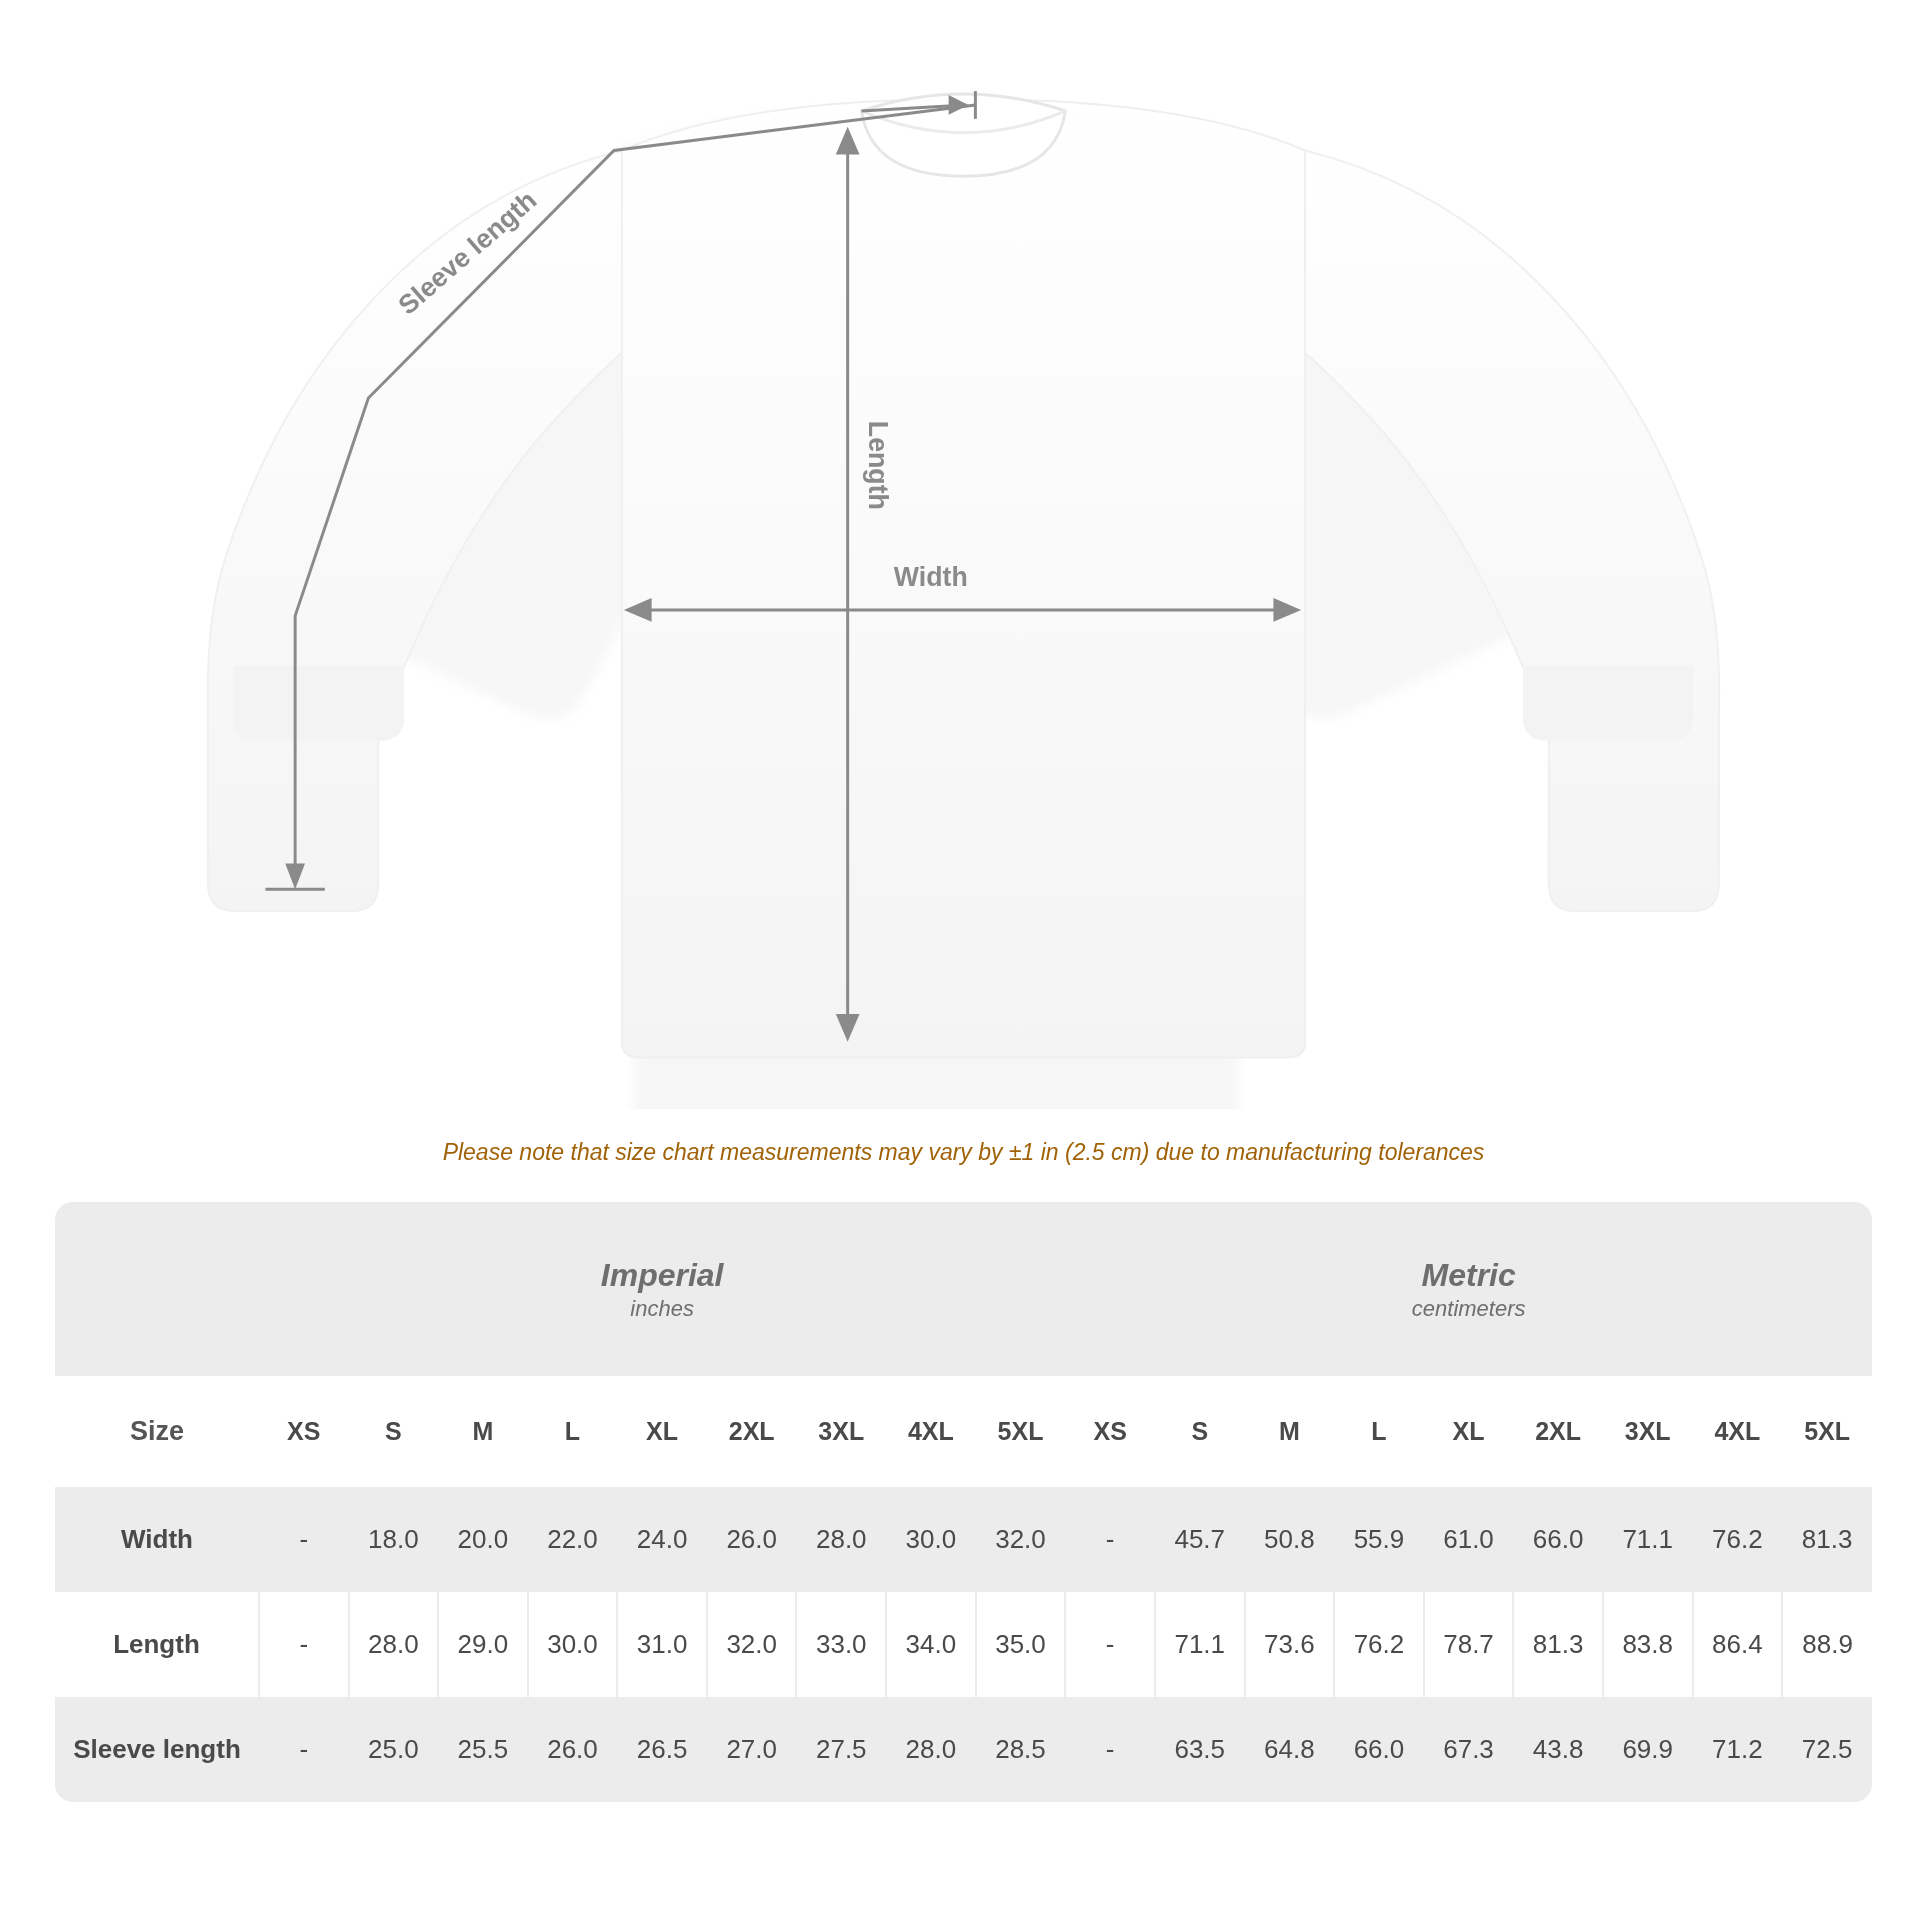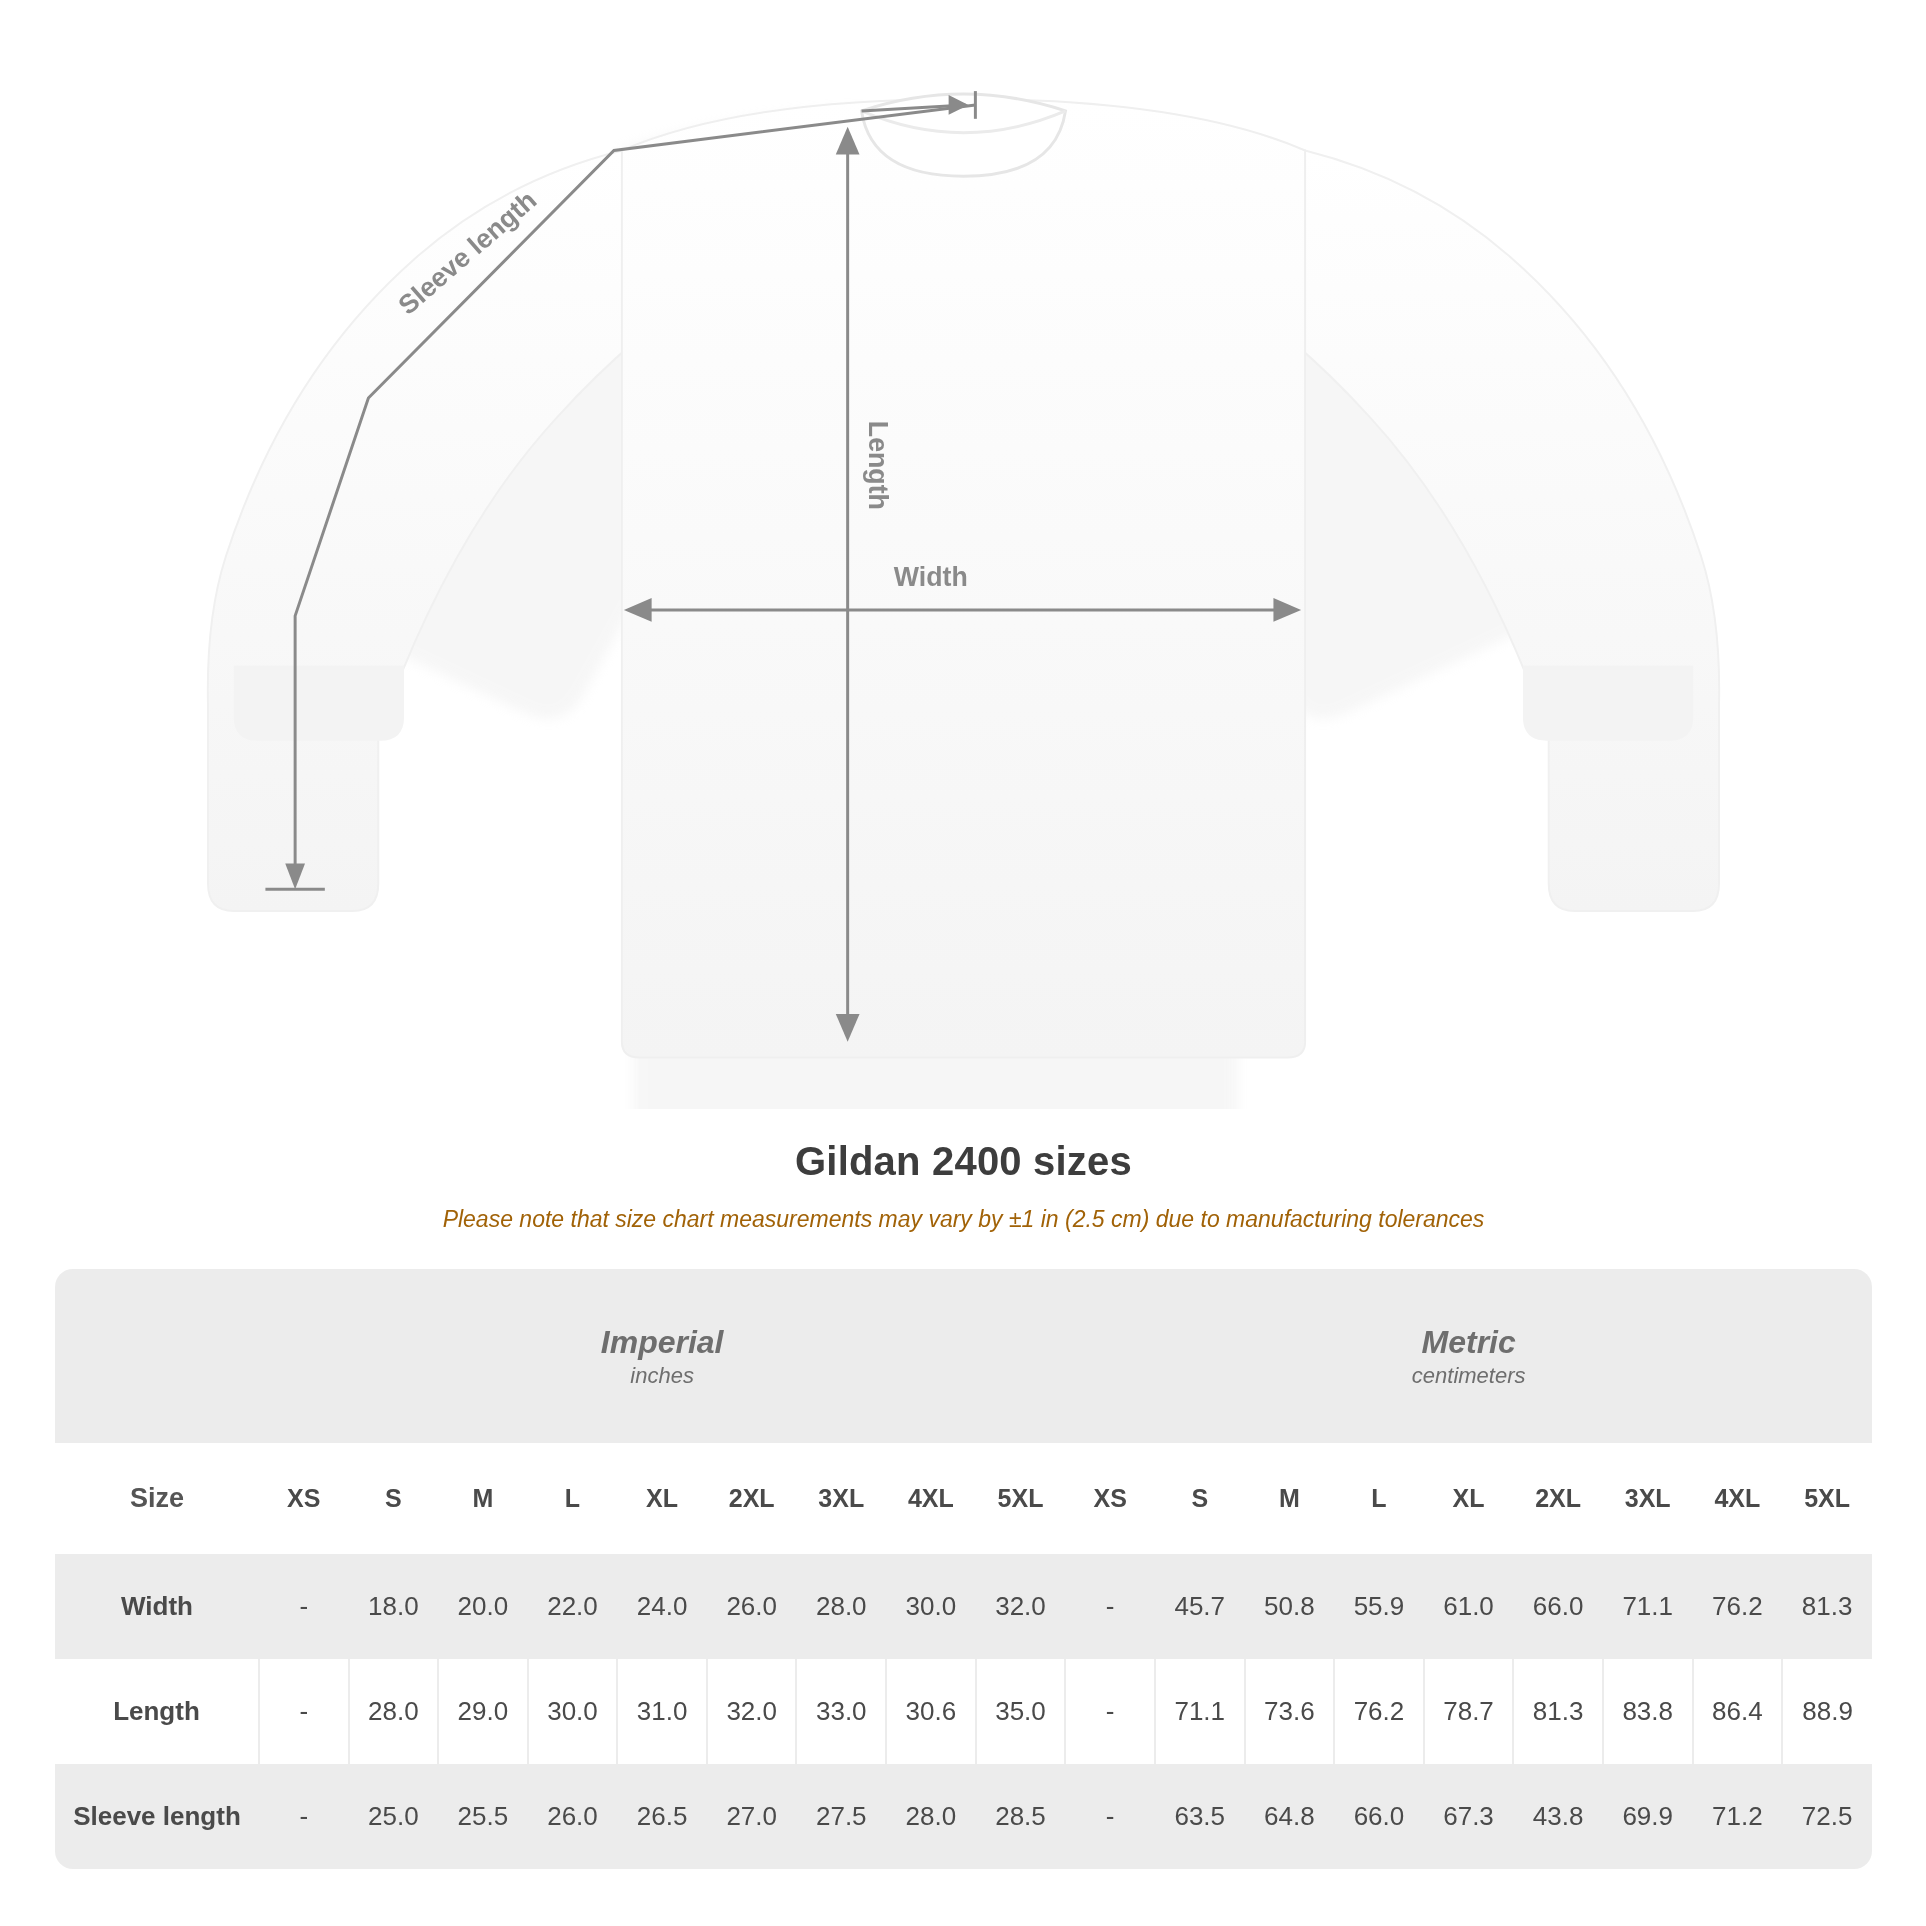"Gildan 2400 sizes" div.chart-title { html: <div>Gildan 2400 sizes</div> -> none }
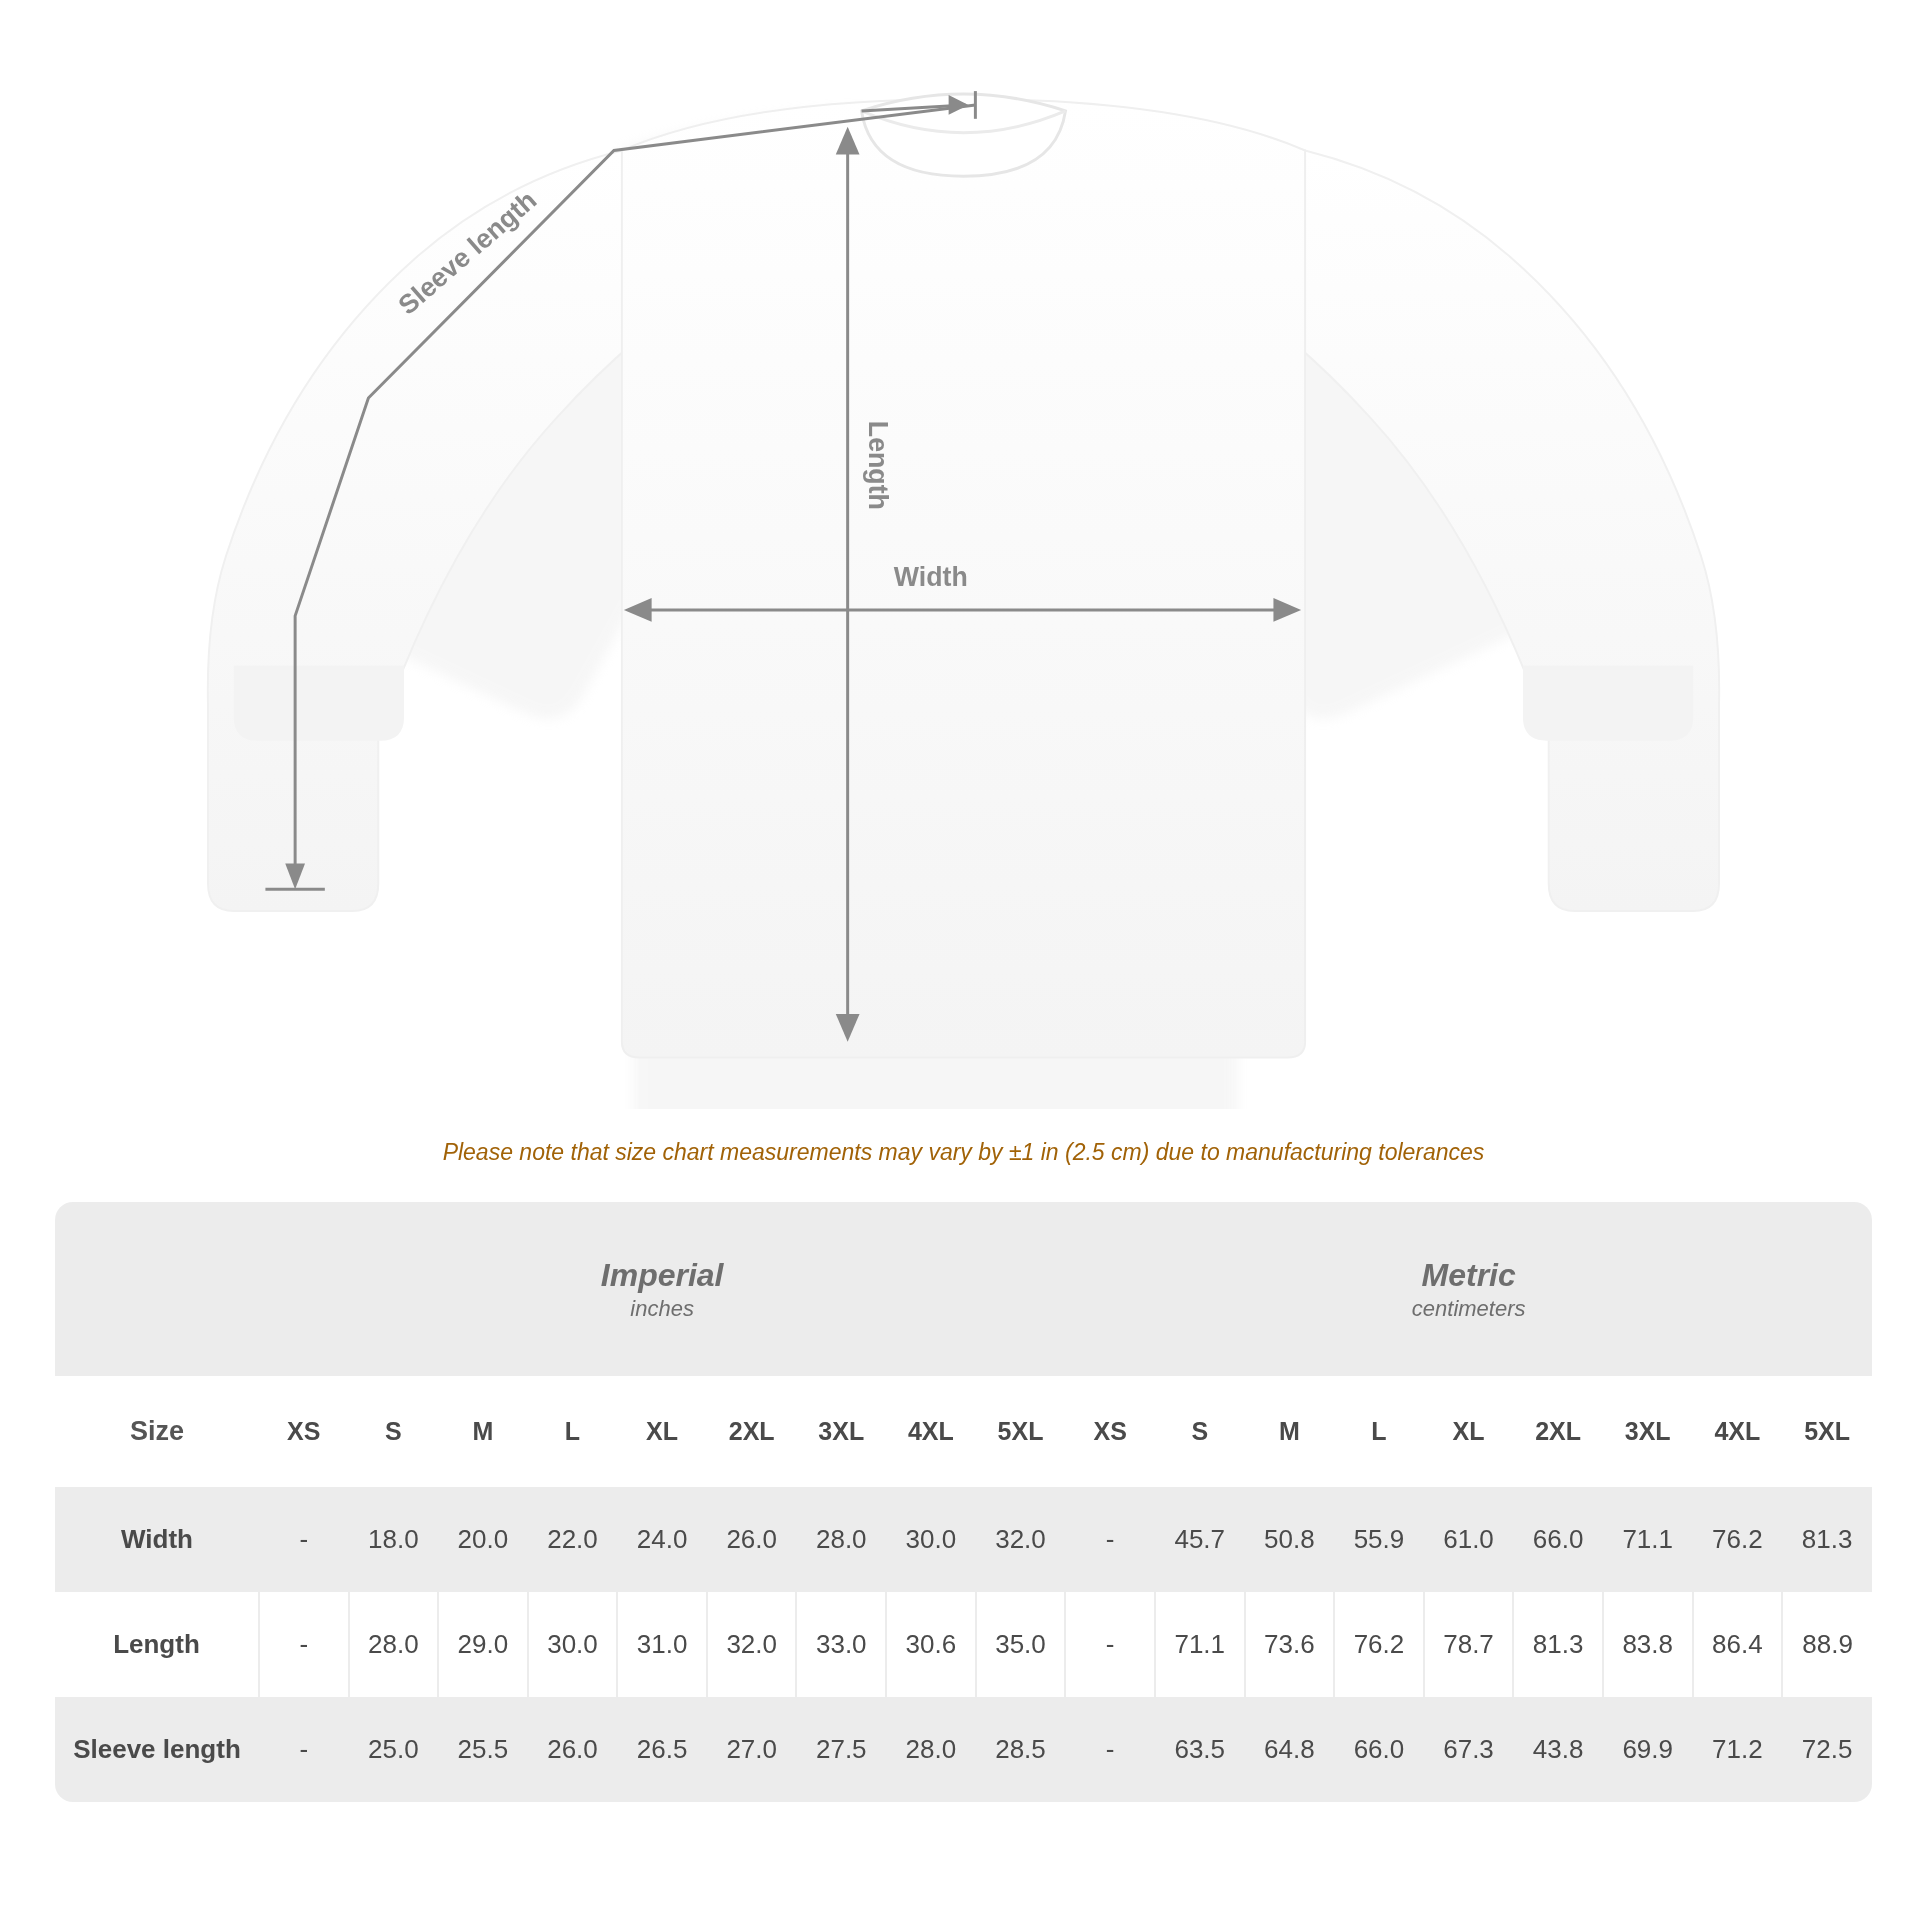"30.6" td.cell-divider { text: 30.6 -> 34.0 }
